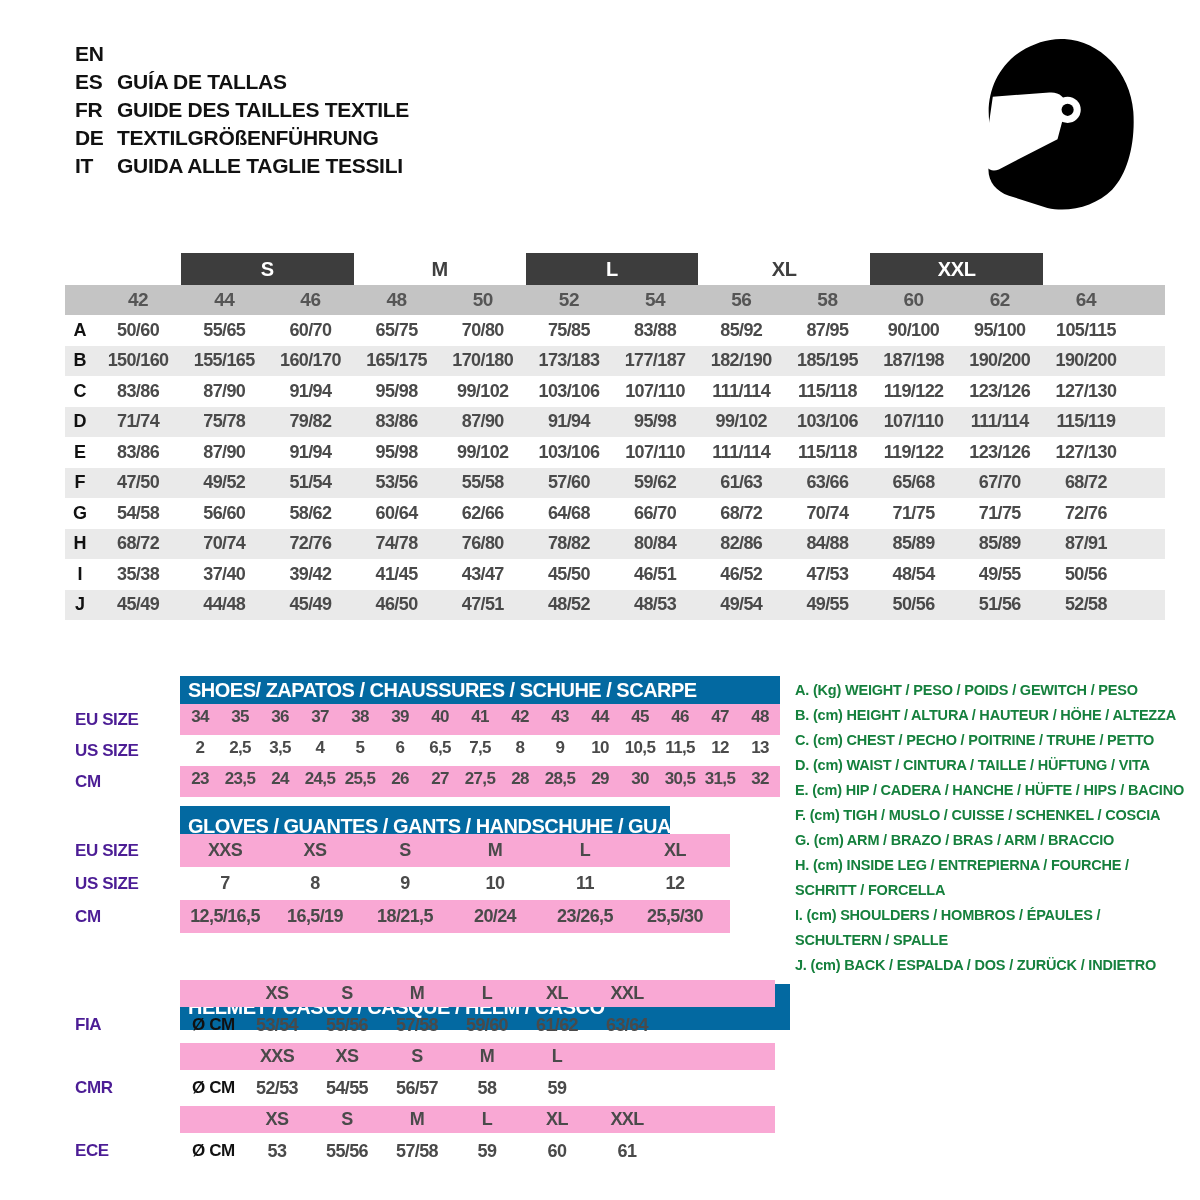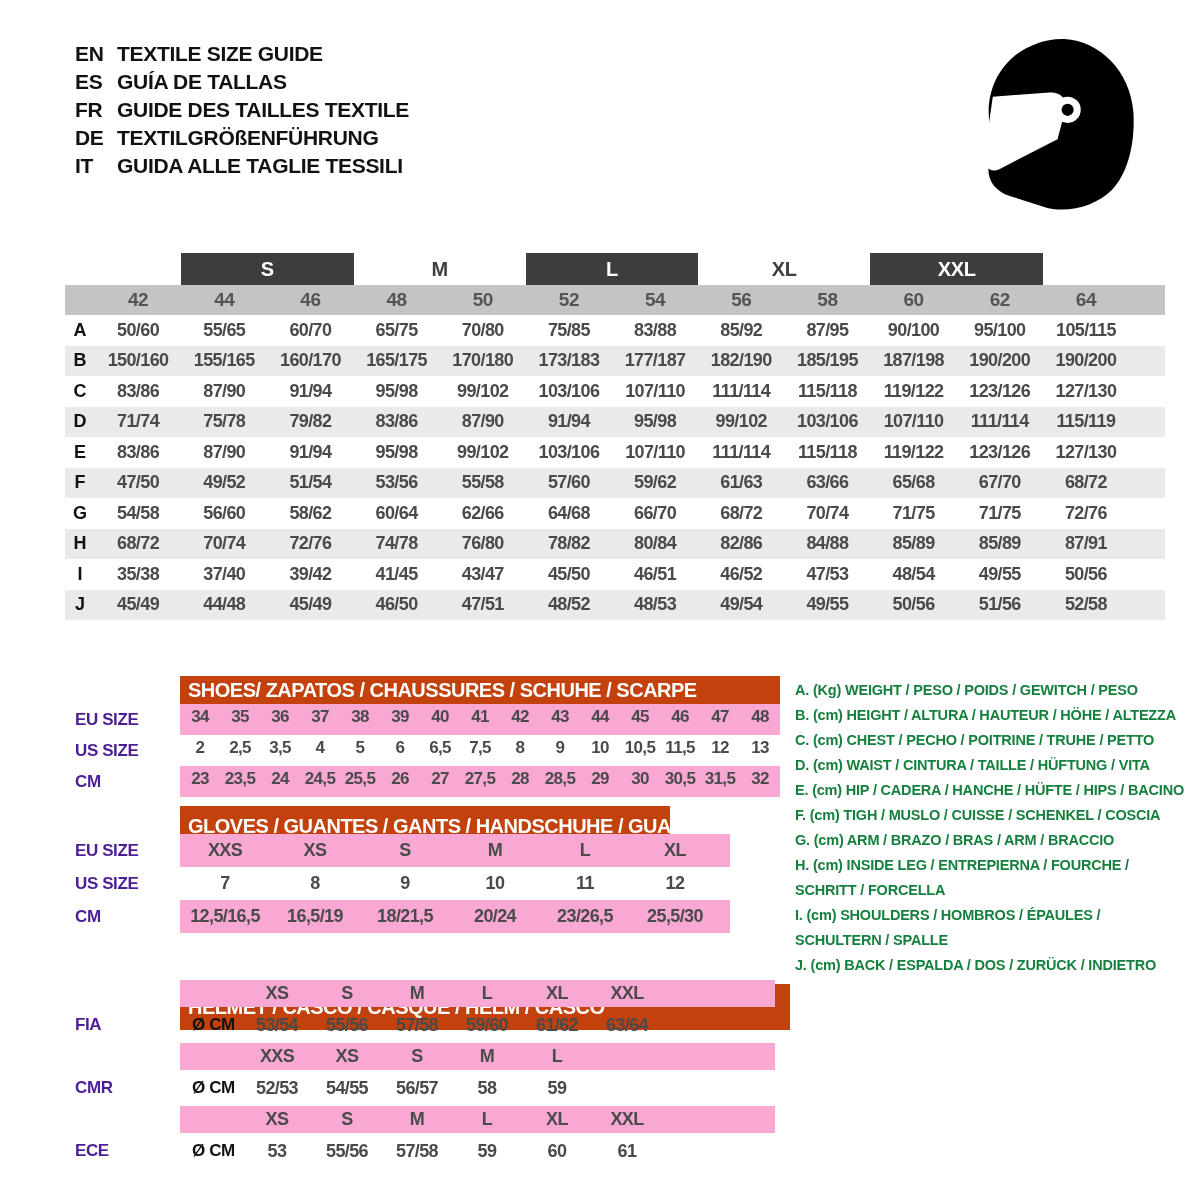"TEXTILE SIZE GUIDE" div.lang-text { html: <div>TEXTILE SIZE GUIDE</div> -> none }
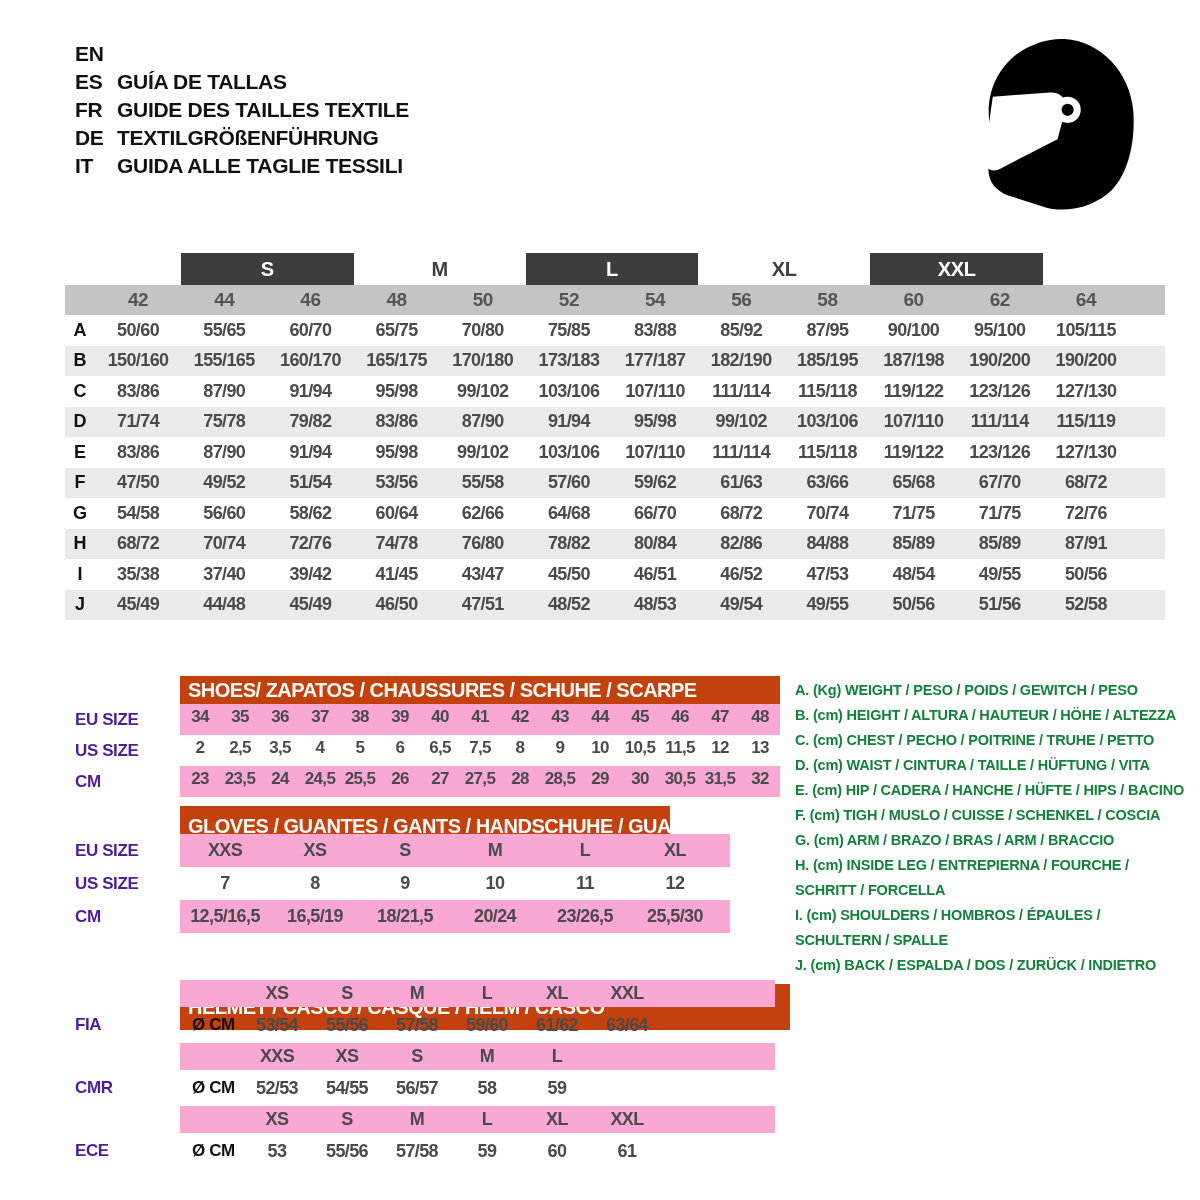"SHOES/ ZAPATOS / CHAUSSURES /" .dark-bar { background: #c2410c -> #0369a1 }
